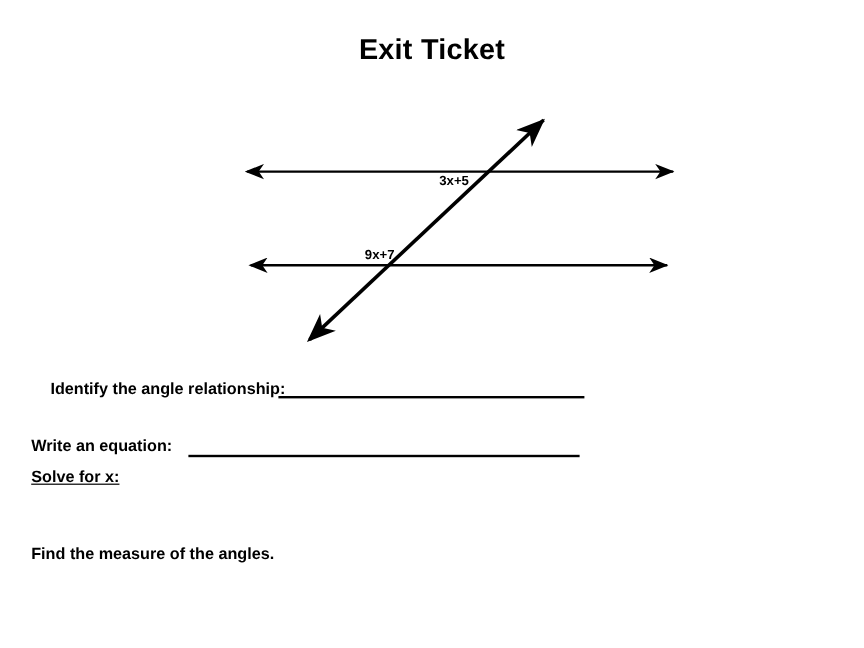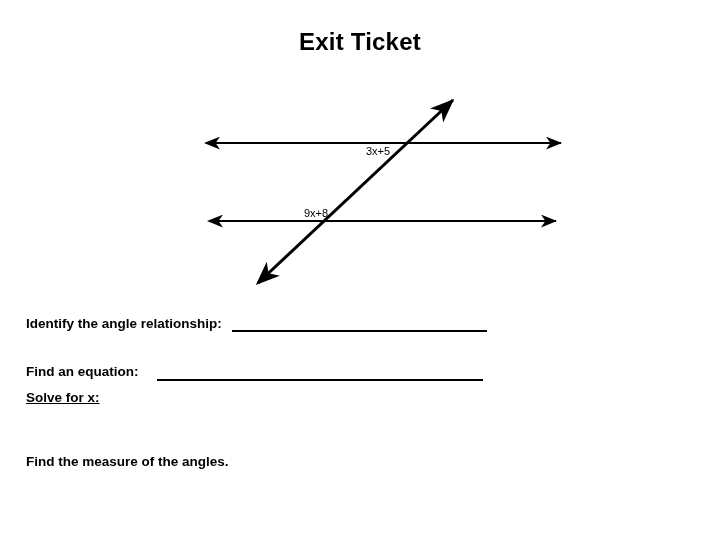"3x+5" .label { font-weight: normal -> bold }
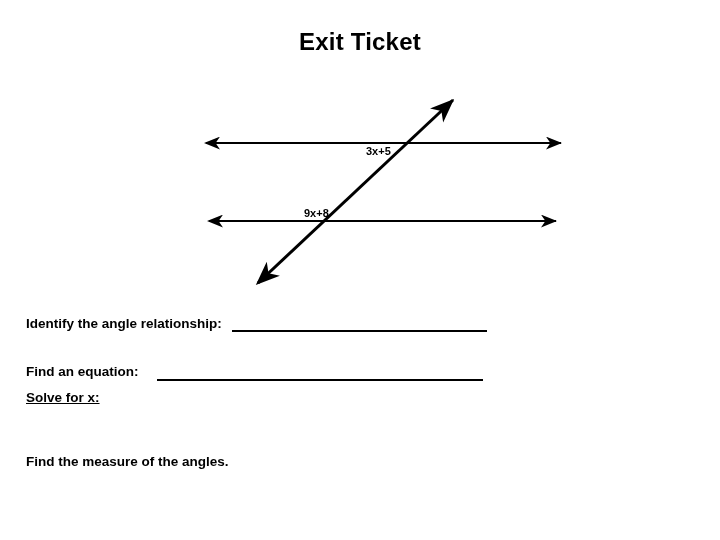"9x+8" div.label { text: 9x+8 -> 9x+7 }
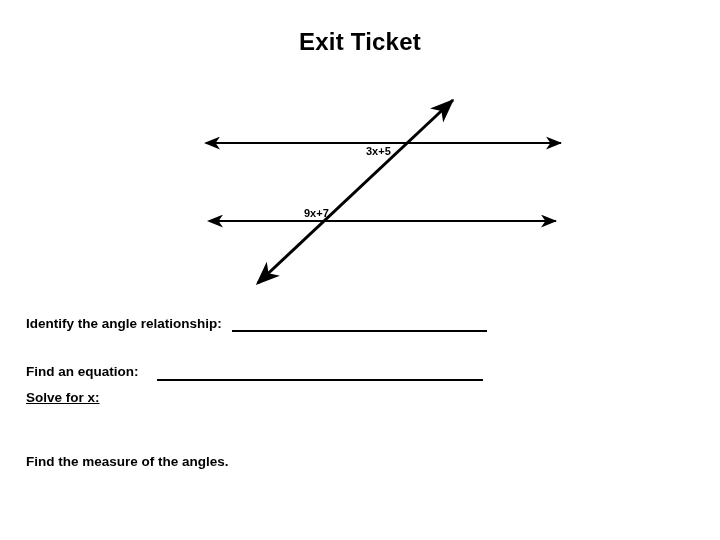"Identify the angle relationship:" .row-relationship { left: 0px -> 16px }
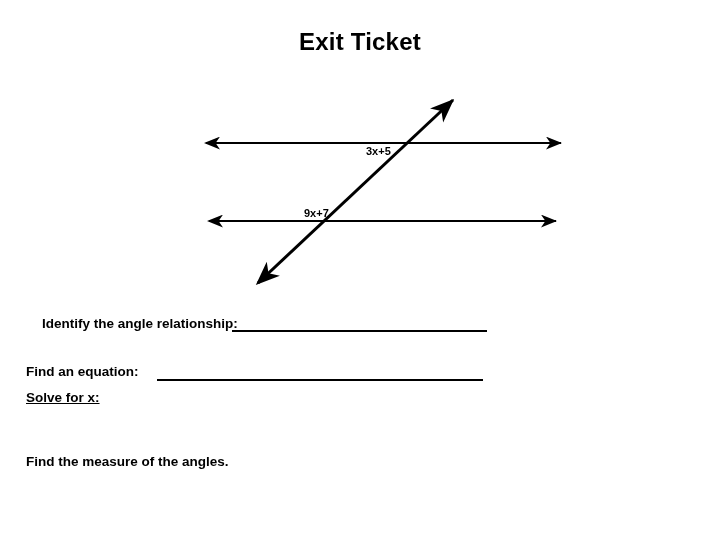"Find an equation:" div.prompt-row { text: Find -> Write }
